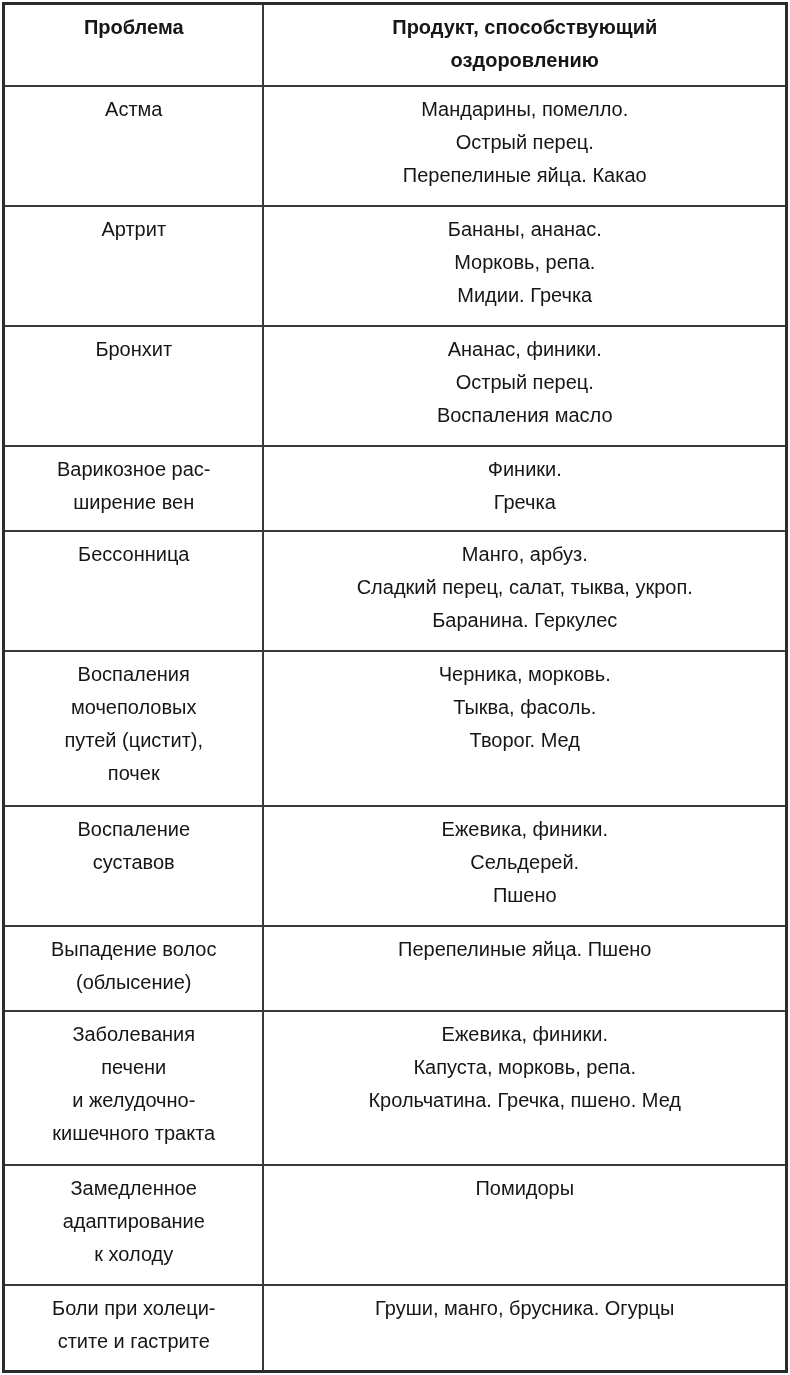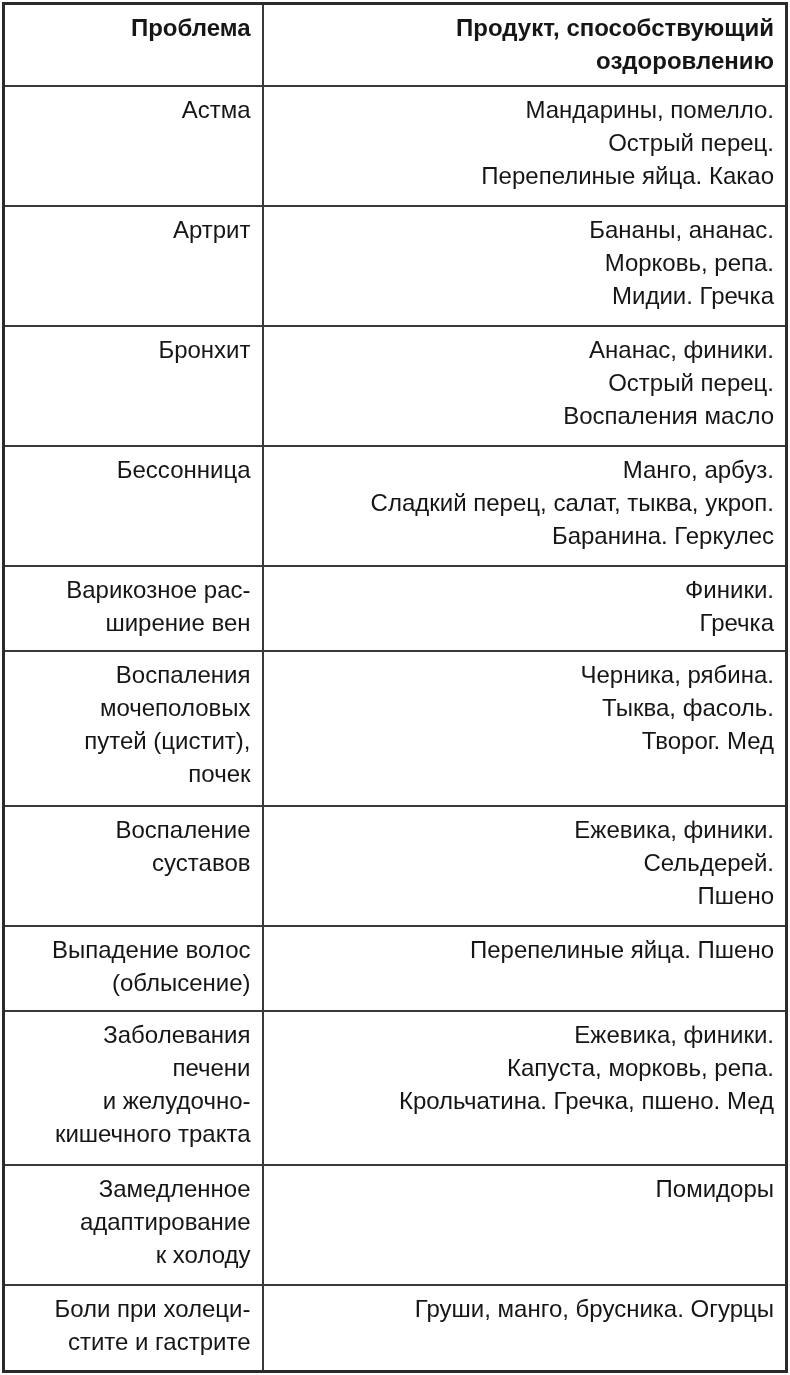"Проблема" th.cell, td.cell { font-size: 24px -> 20px; text-align: right -> center }
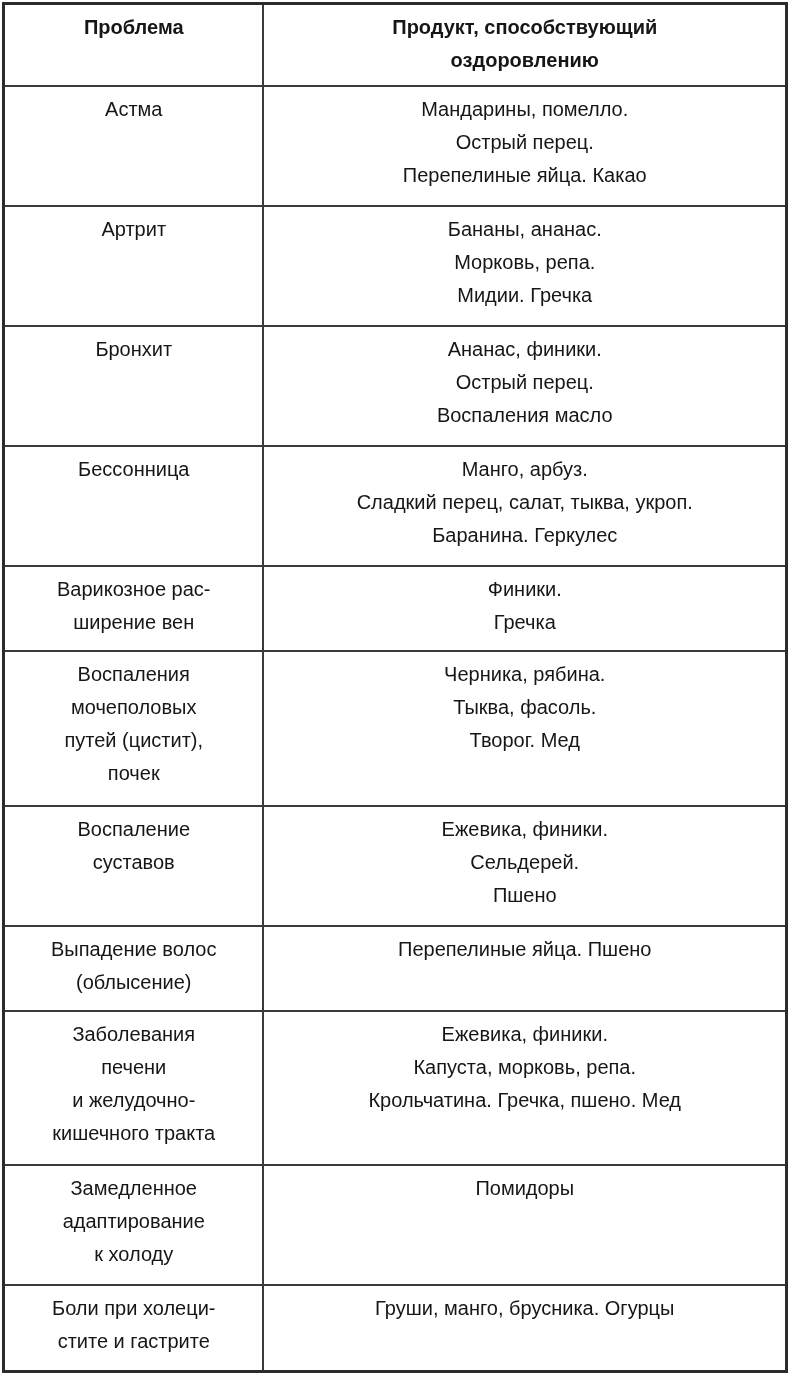"Бессонница" tr { order: before "Варикозное рас-" -> after "Варикозное рас-" }
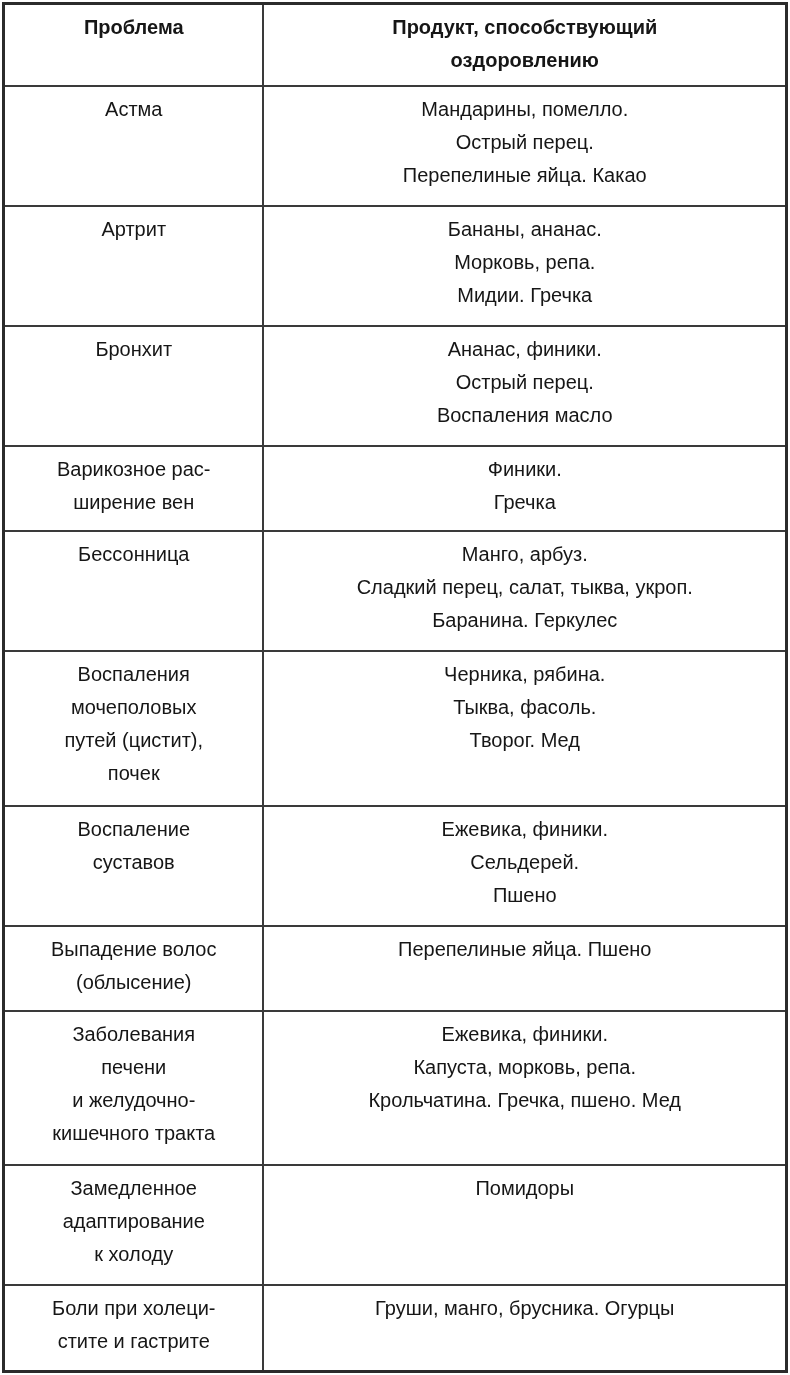"Черника, рябина." td.cell { text: рябина -> морковь }
